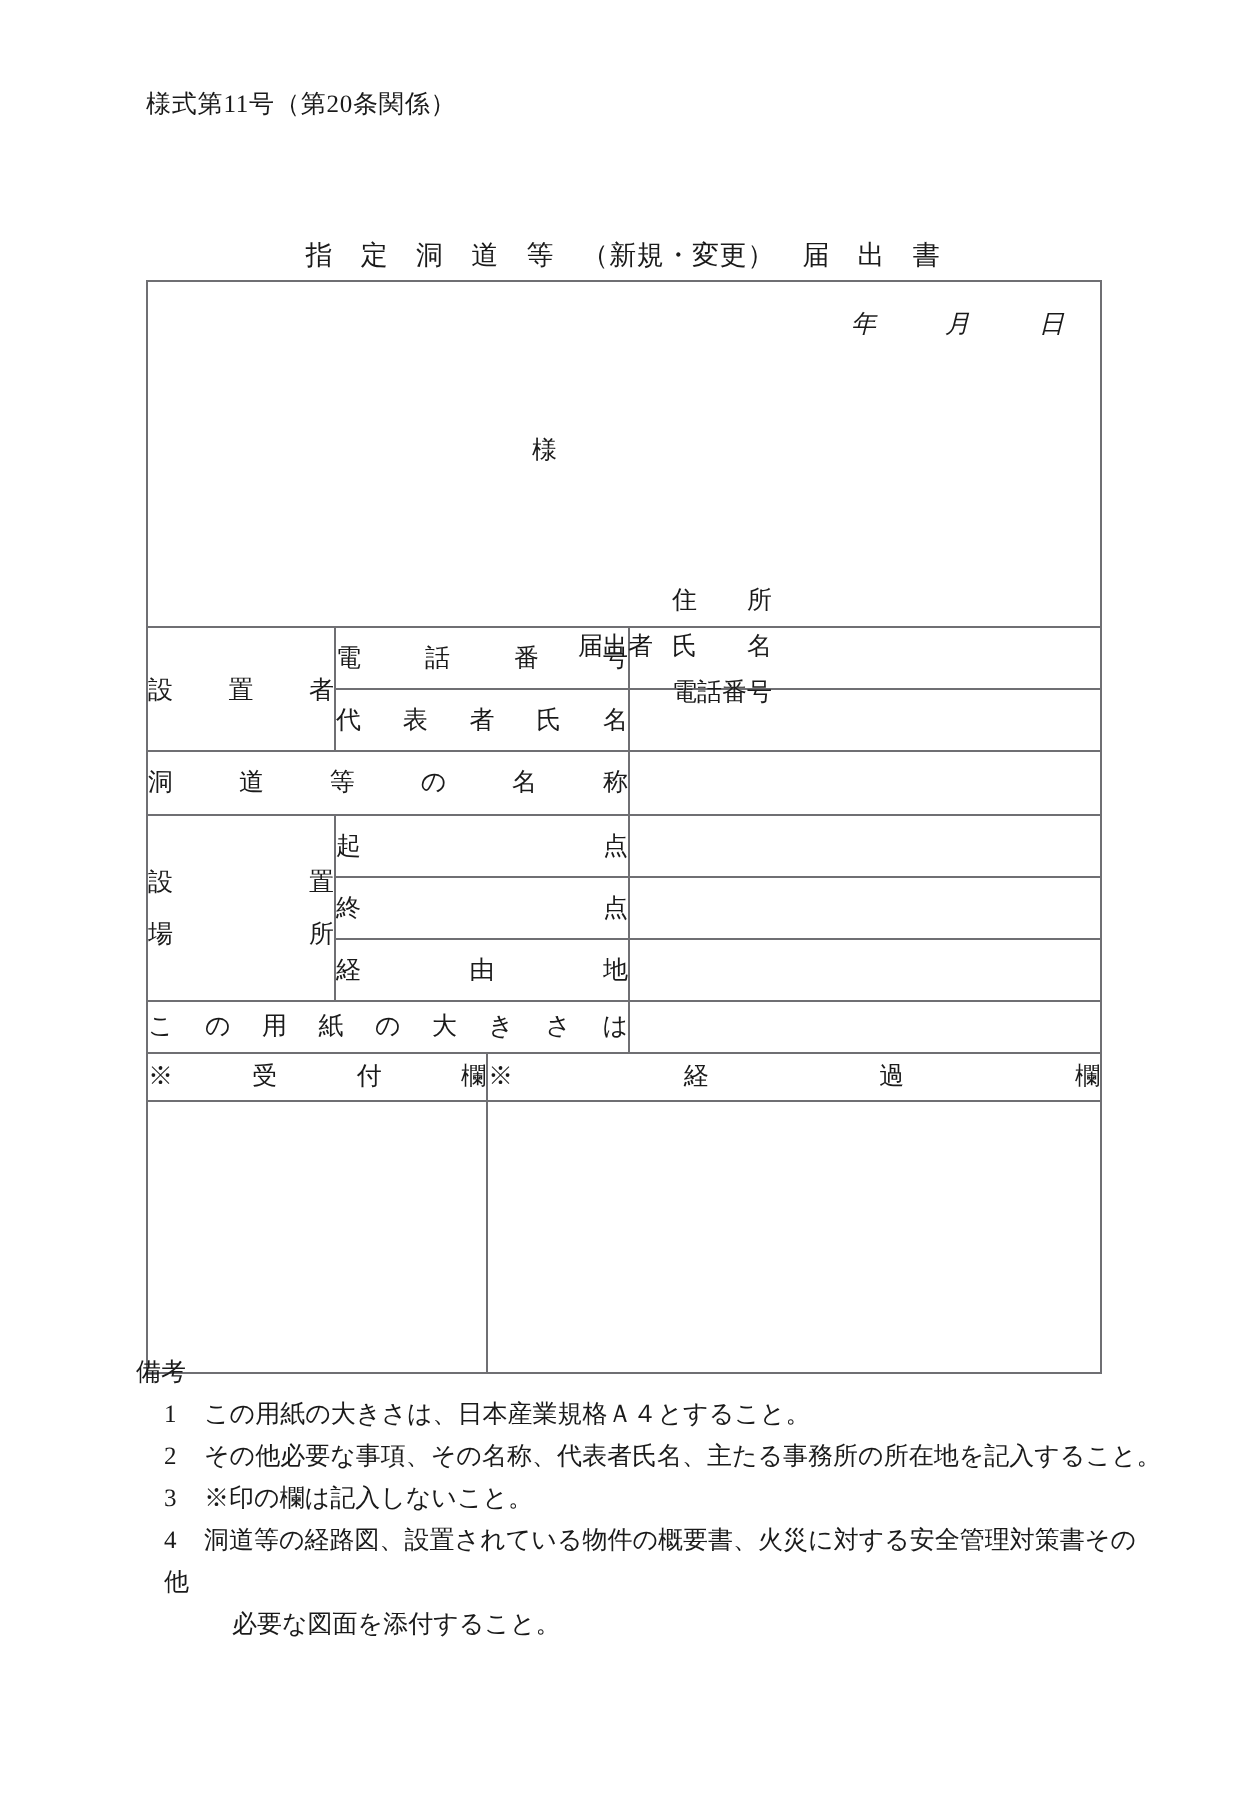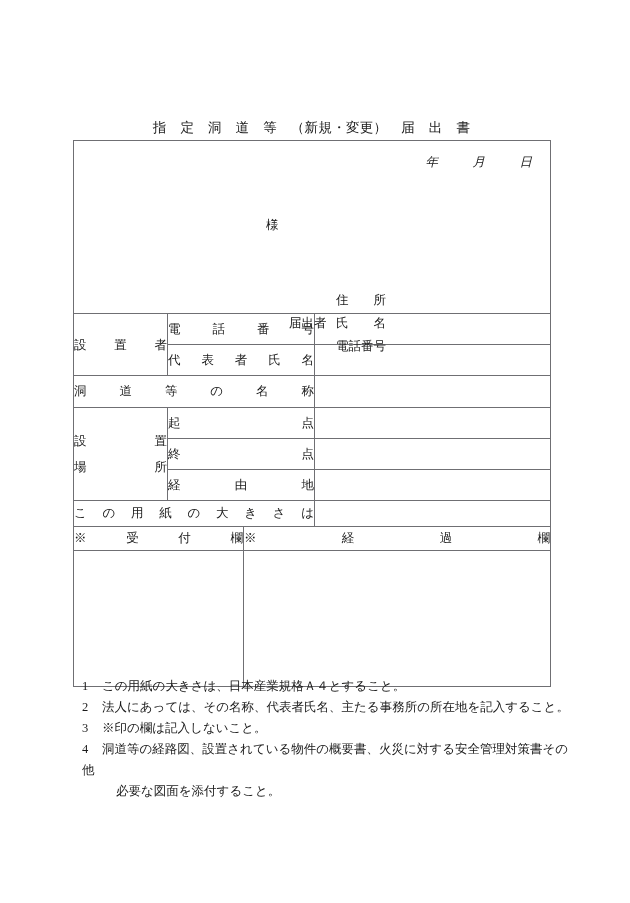"様式第11号（第20条関係）" div.form-no { html: none -> <div>様式第11号（第20条関係）</div> }
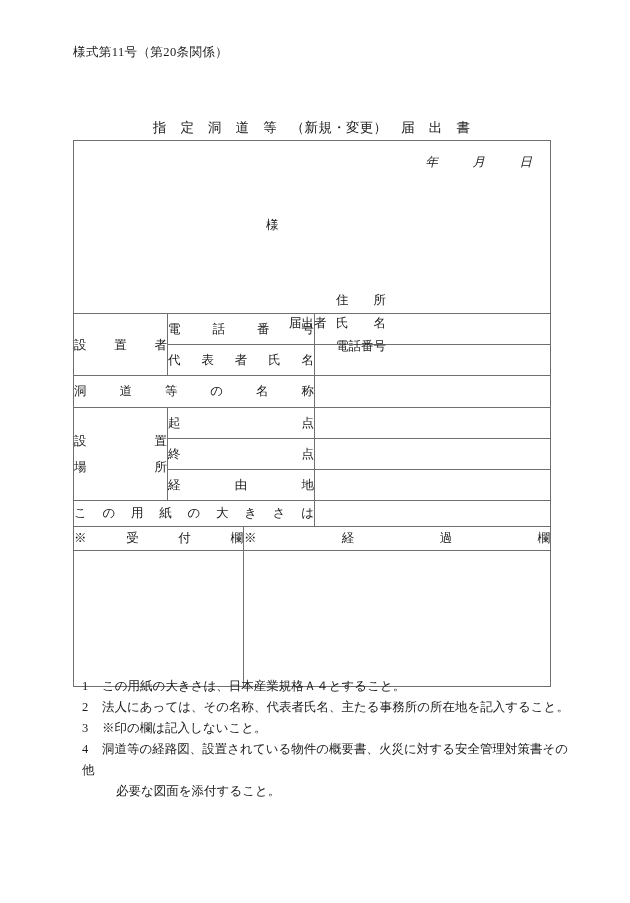"備考" span.remarks-title { html: none -> <span>備考</span> }
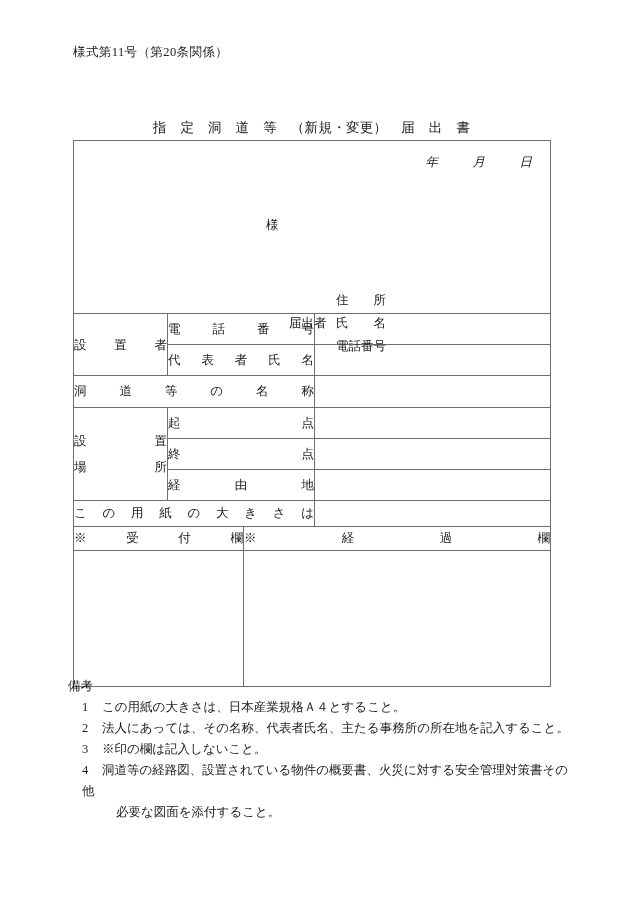"法人にあっては、その名称、代表者氏名、主たる事務所の所在地を記入すること。" span { text: 法人にあっては -> その他必要な事項 }
